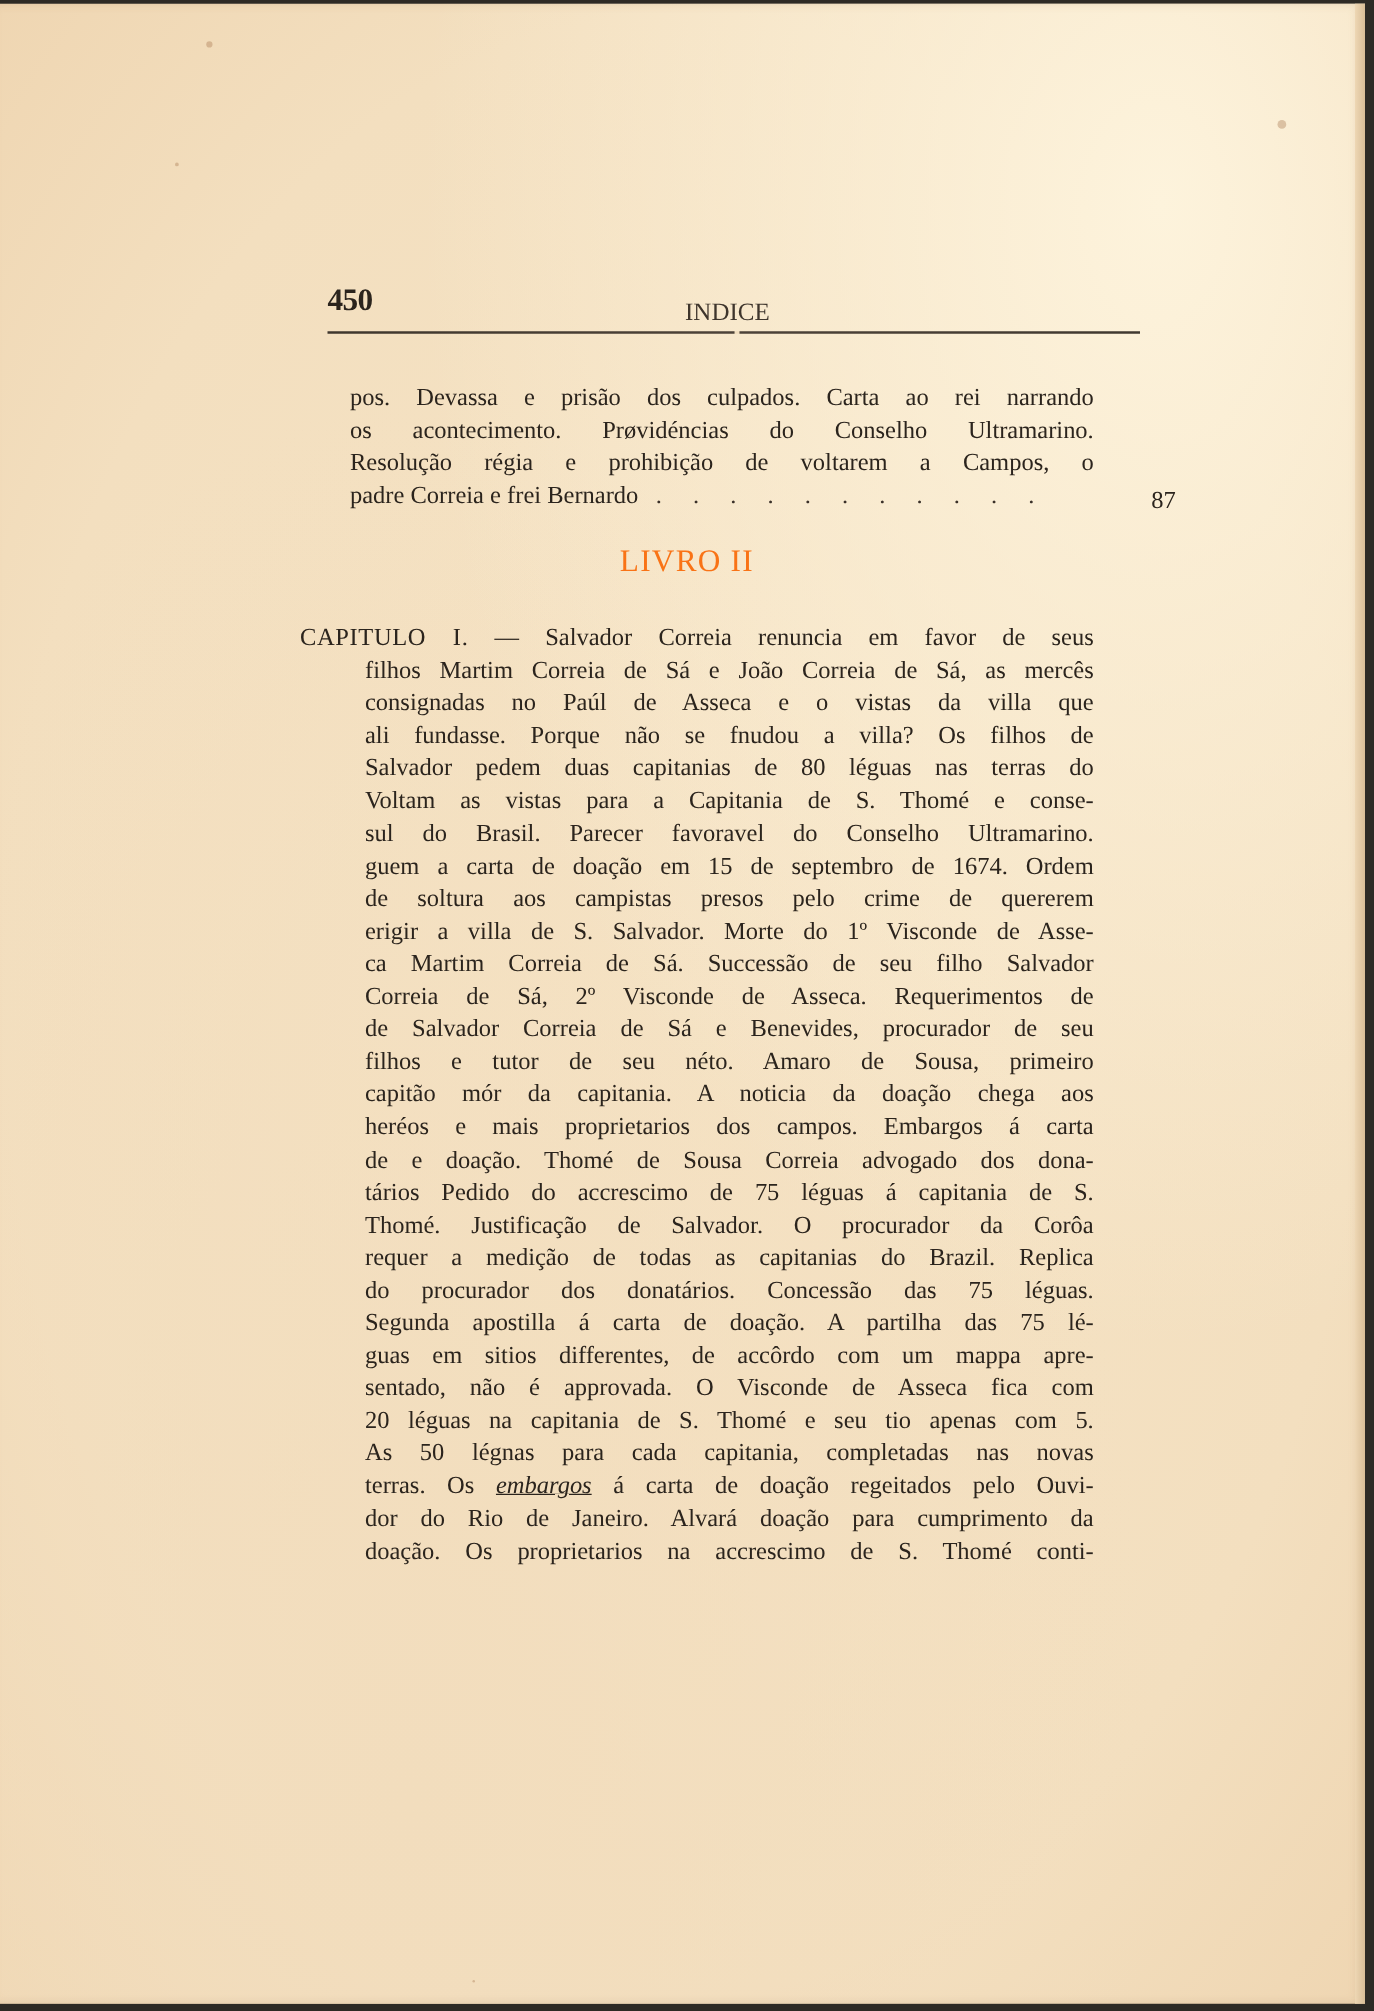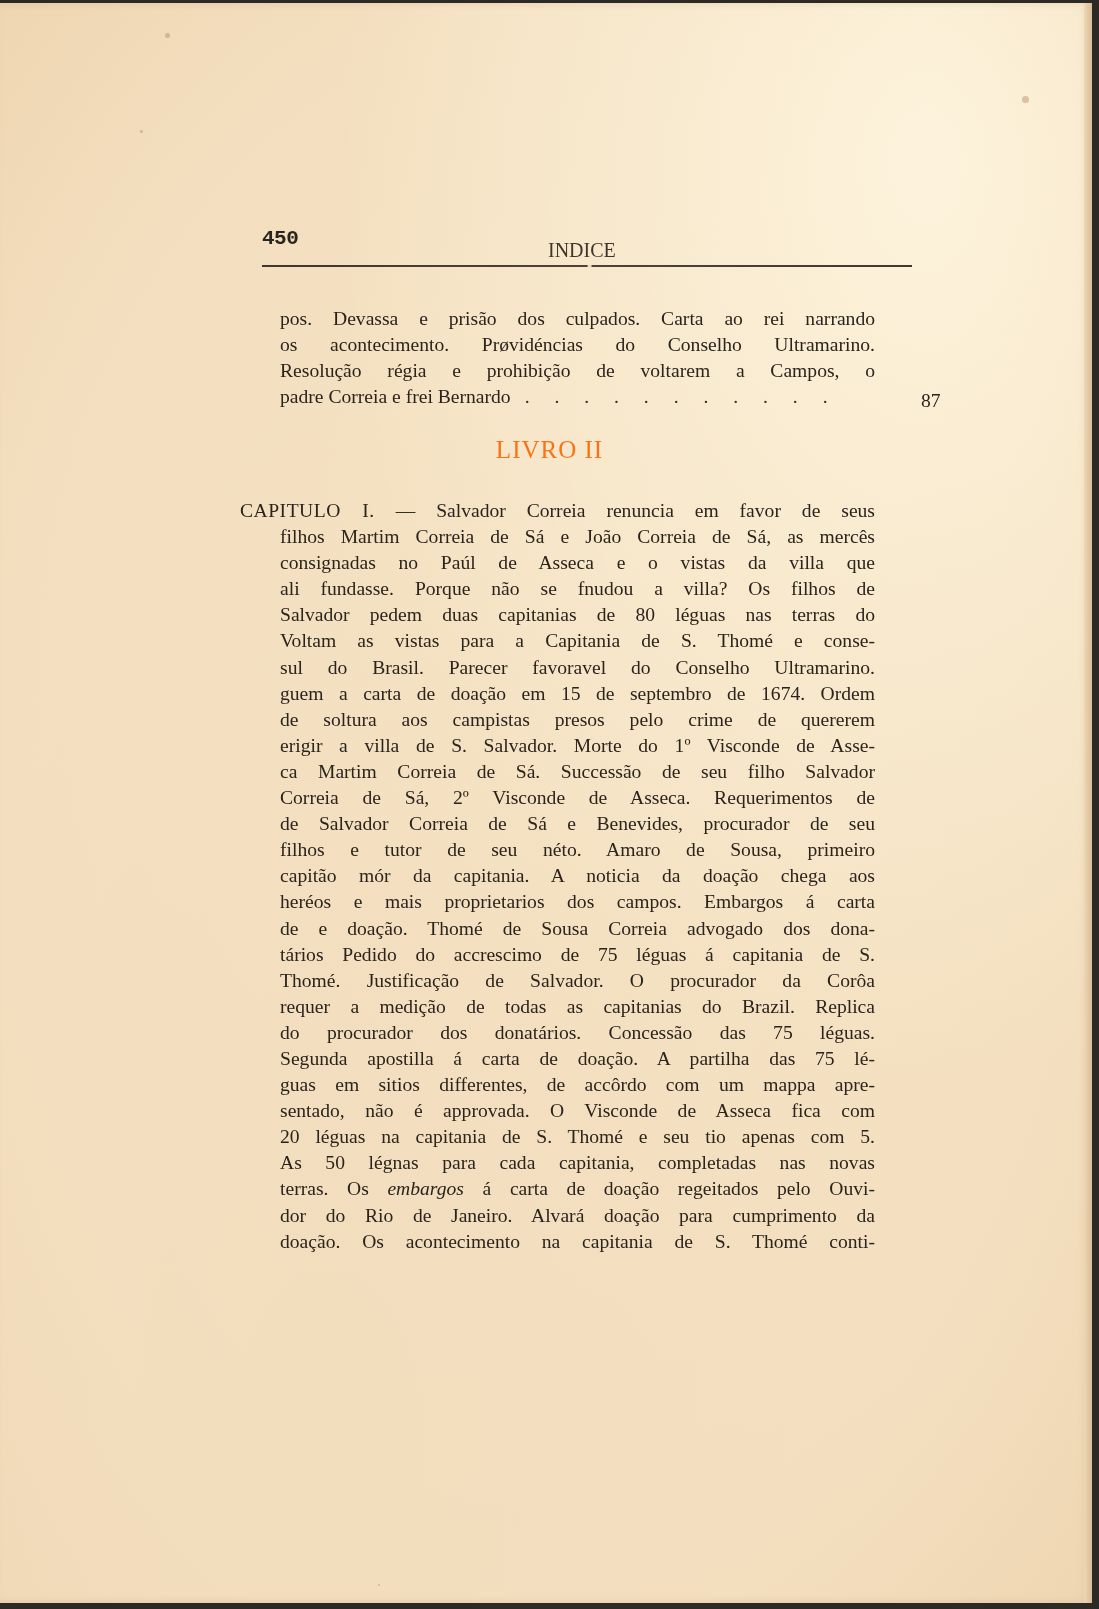"450" .page-number { font-family: Liberation Mono, monospace -> Liberation Serif, serif; font-size: 21px -> 25px }
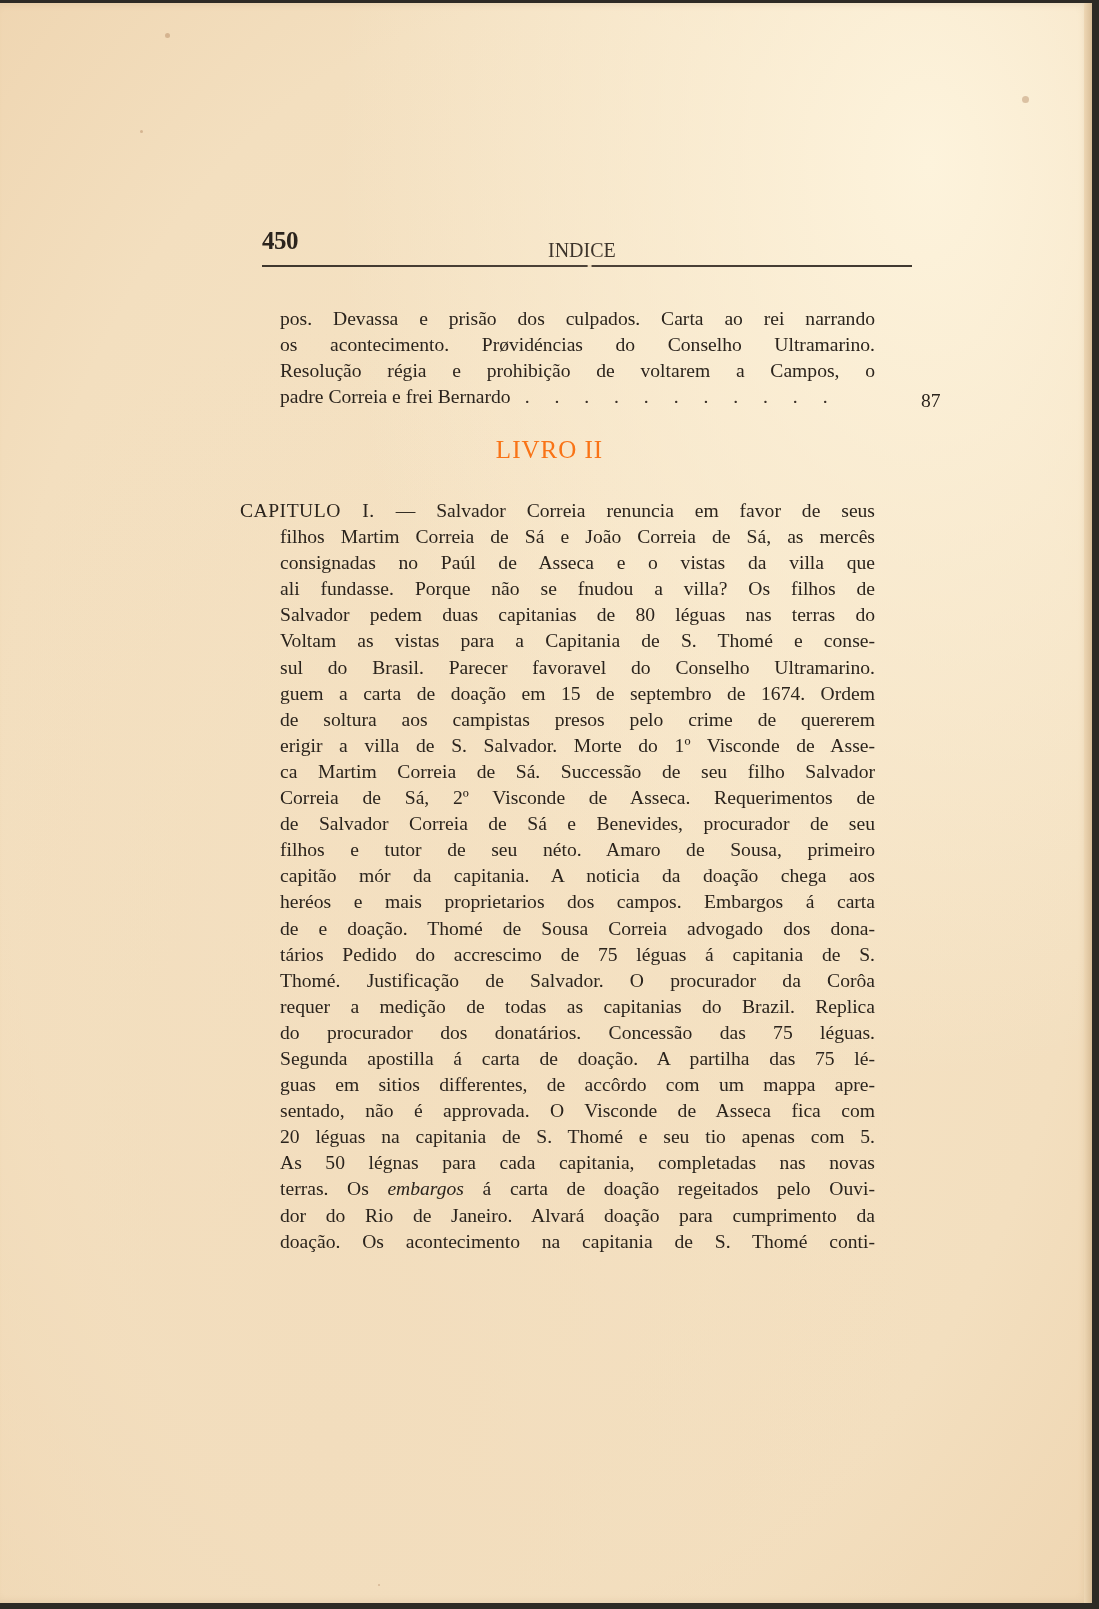"filhos Martim Correia de Sá" .chapter .body .line { margin-left: none -> 12px }
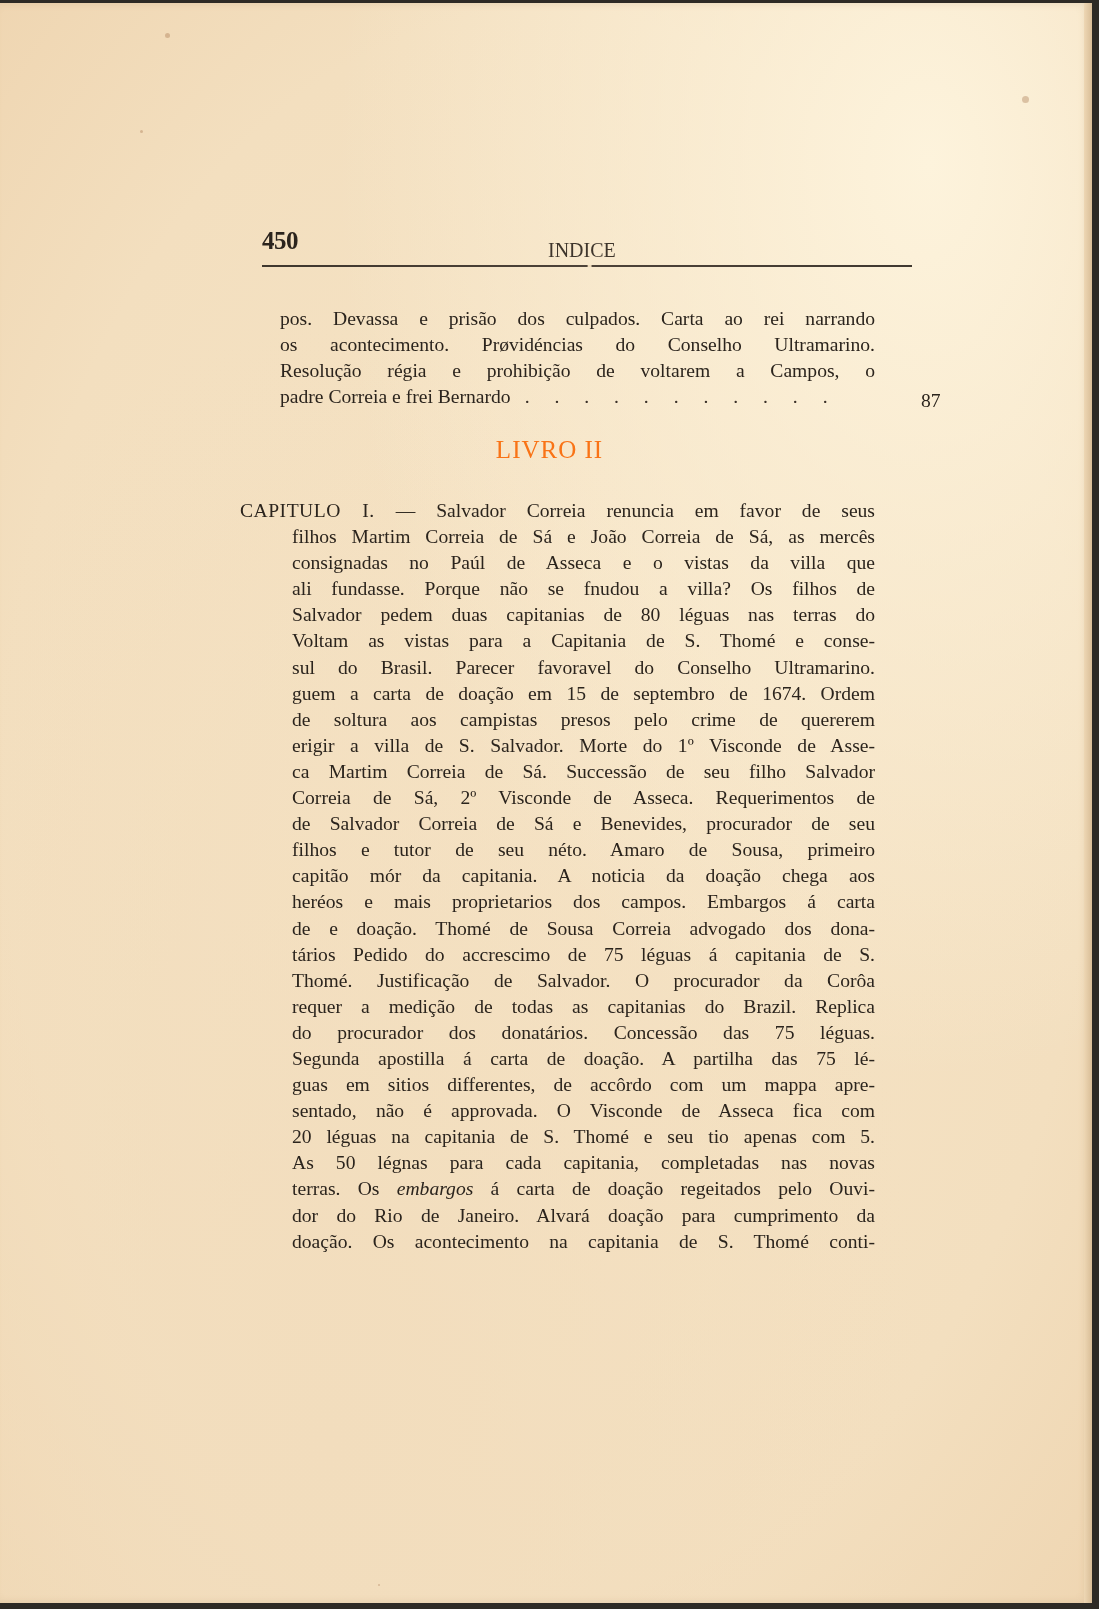"embargos" em { text-decoration: none -> underline }
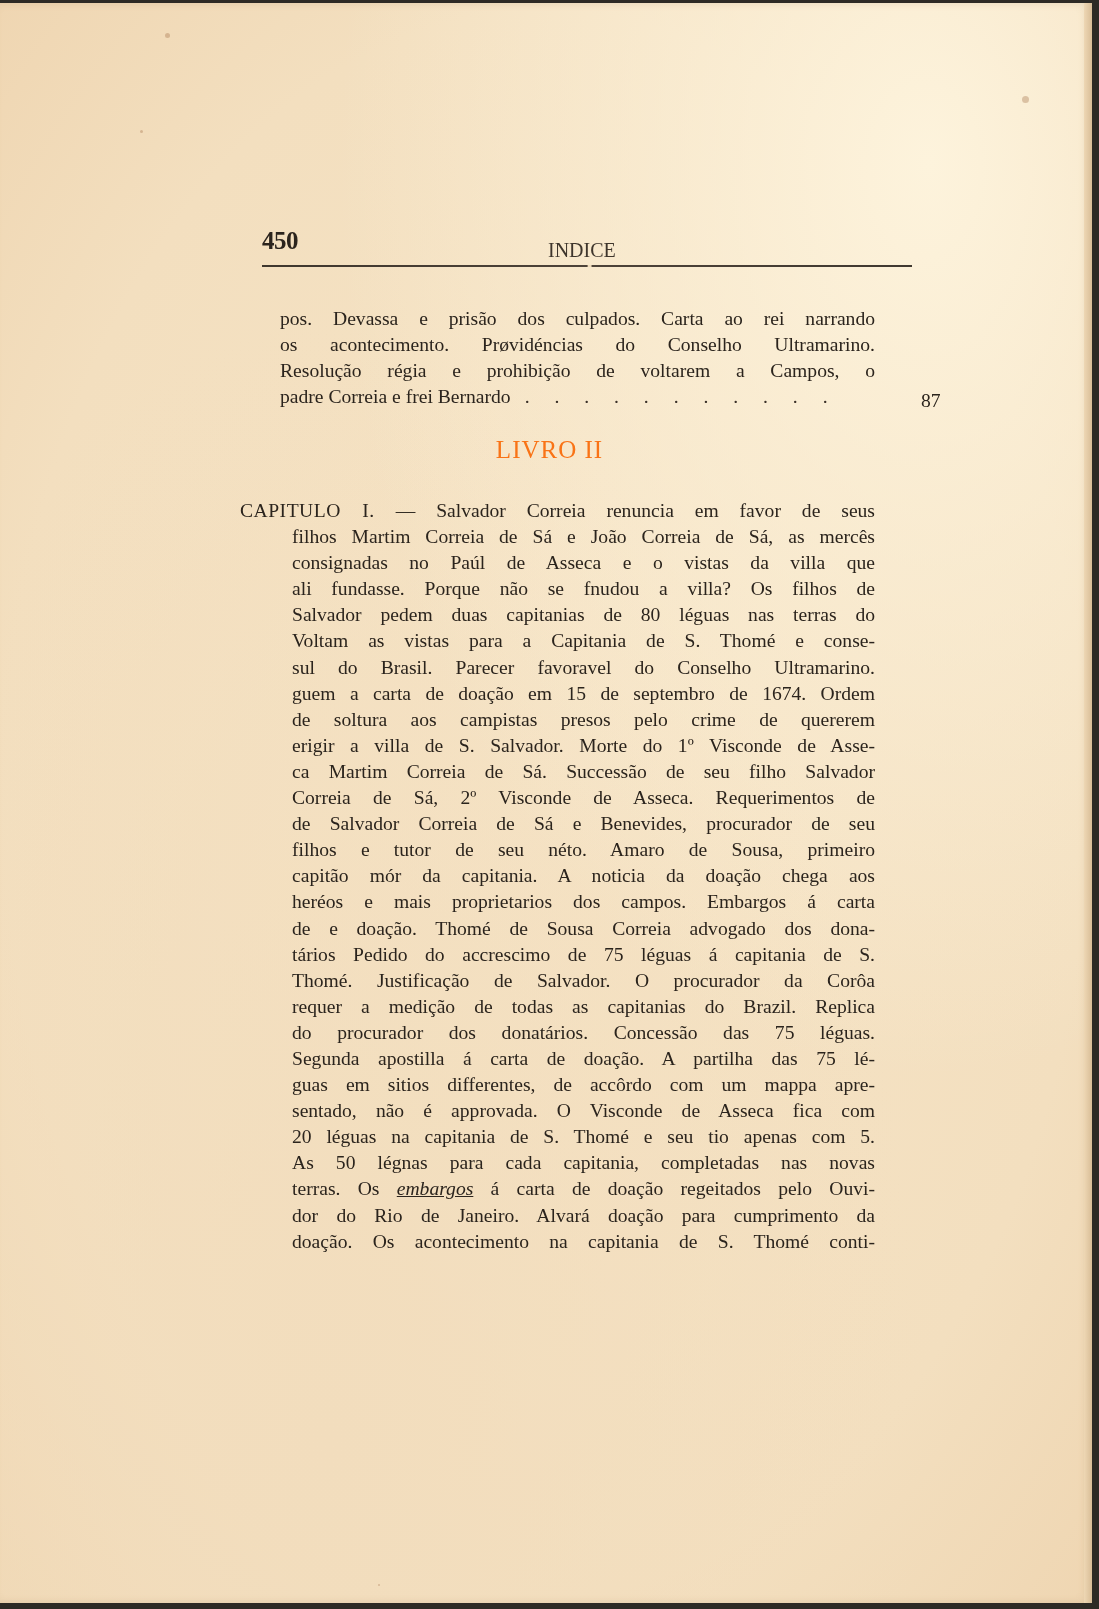"doação. Os acontecimento na capitania" span.line { text: acontecimento na capitania -> proprietarios na accrescimo }
